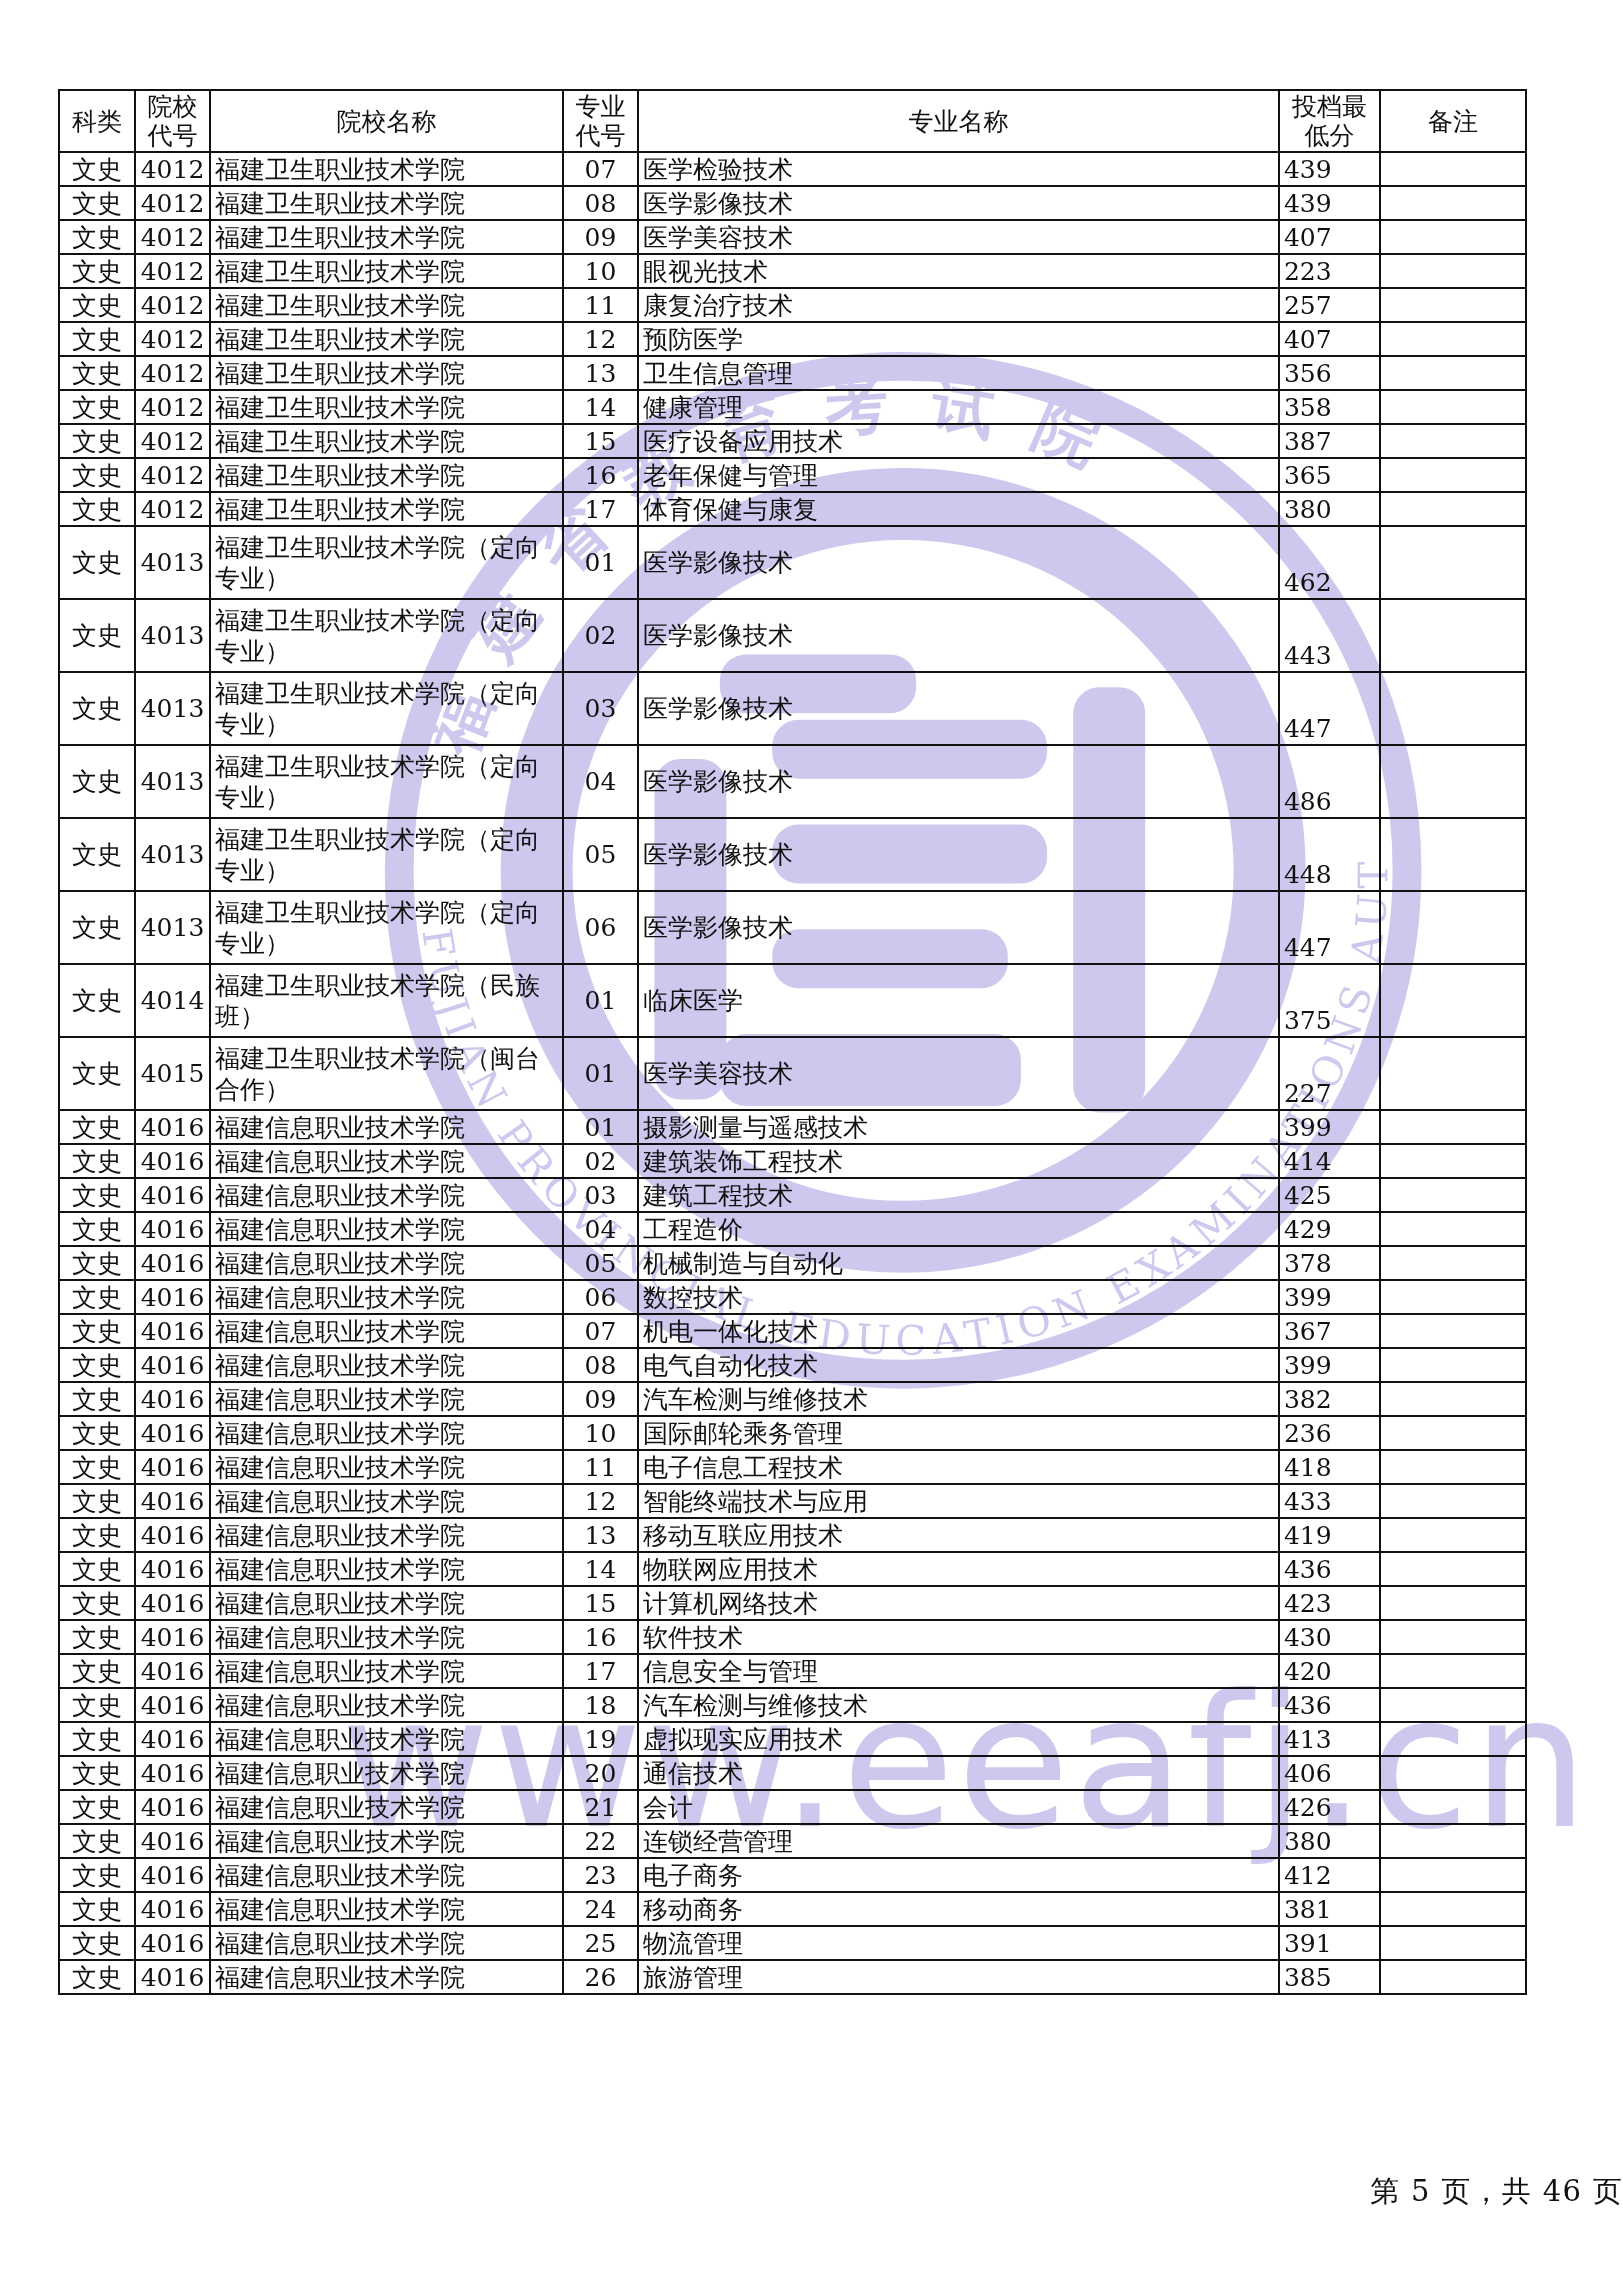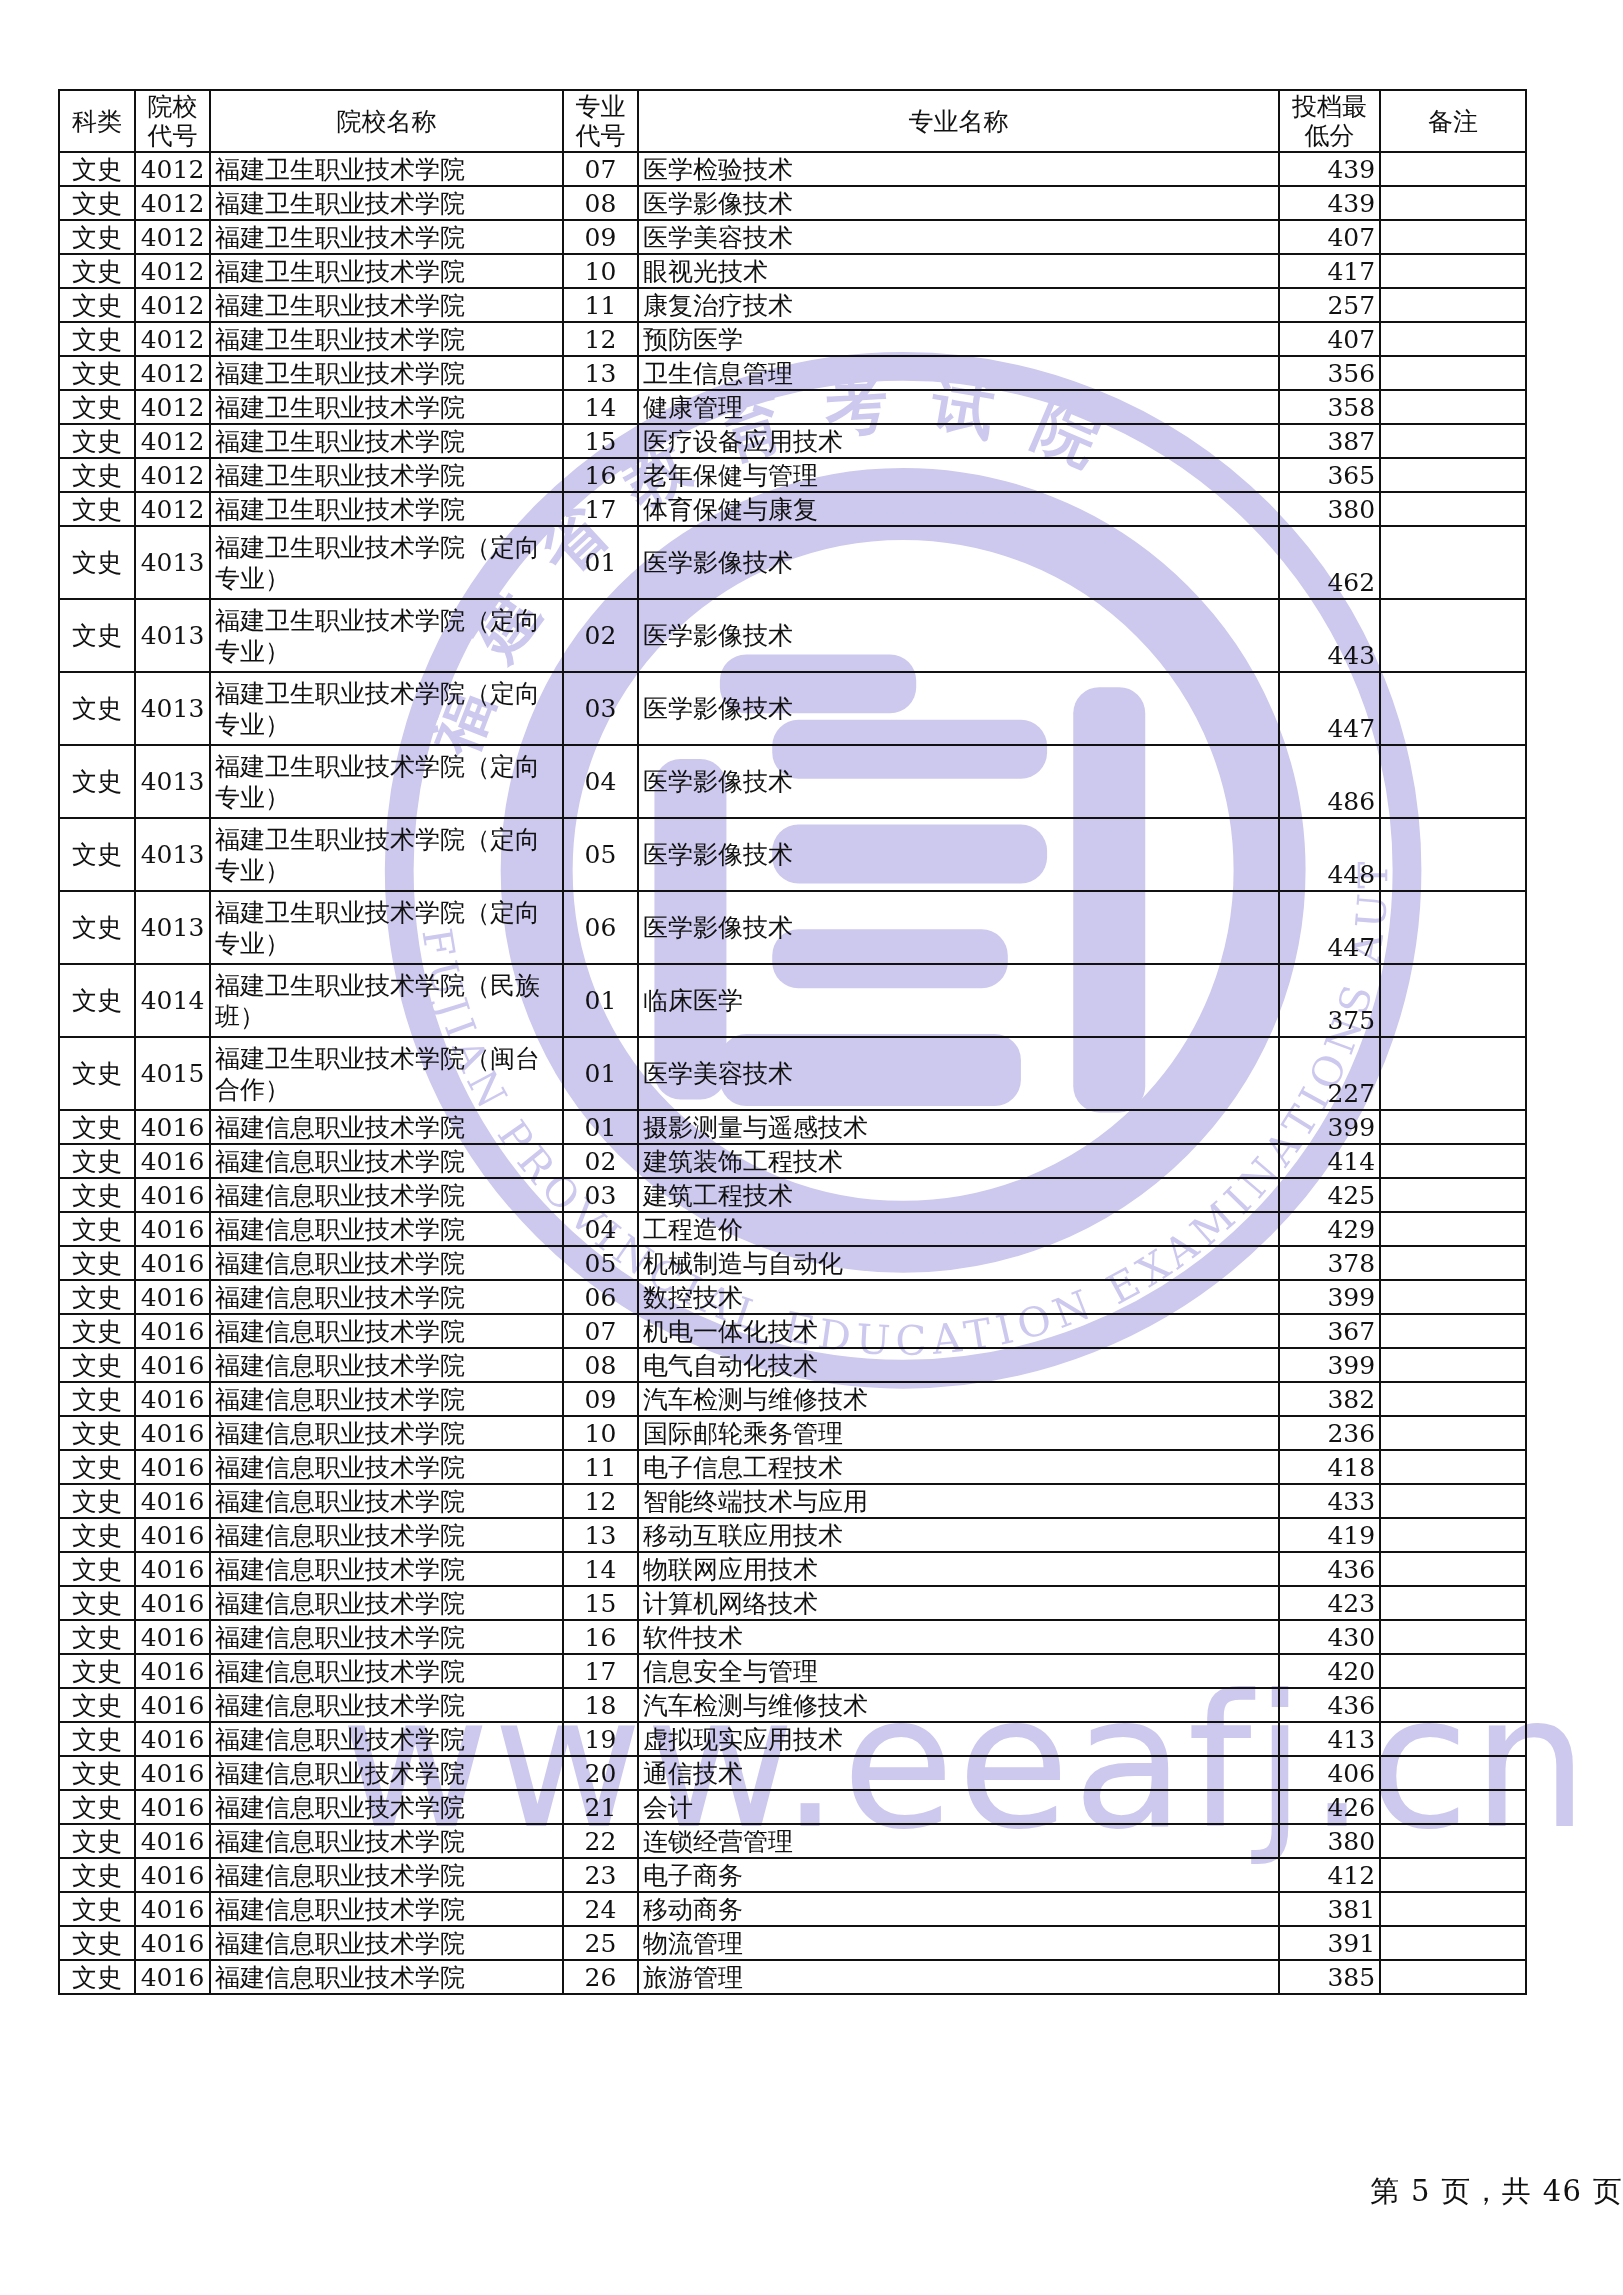"439" td.c-score { text-align: right -> left }
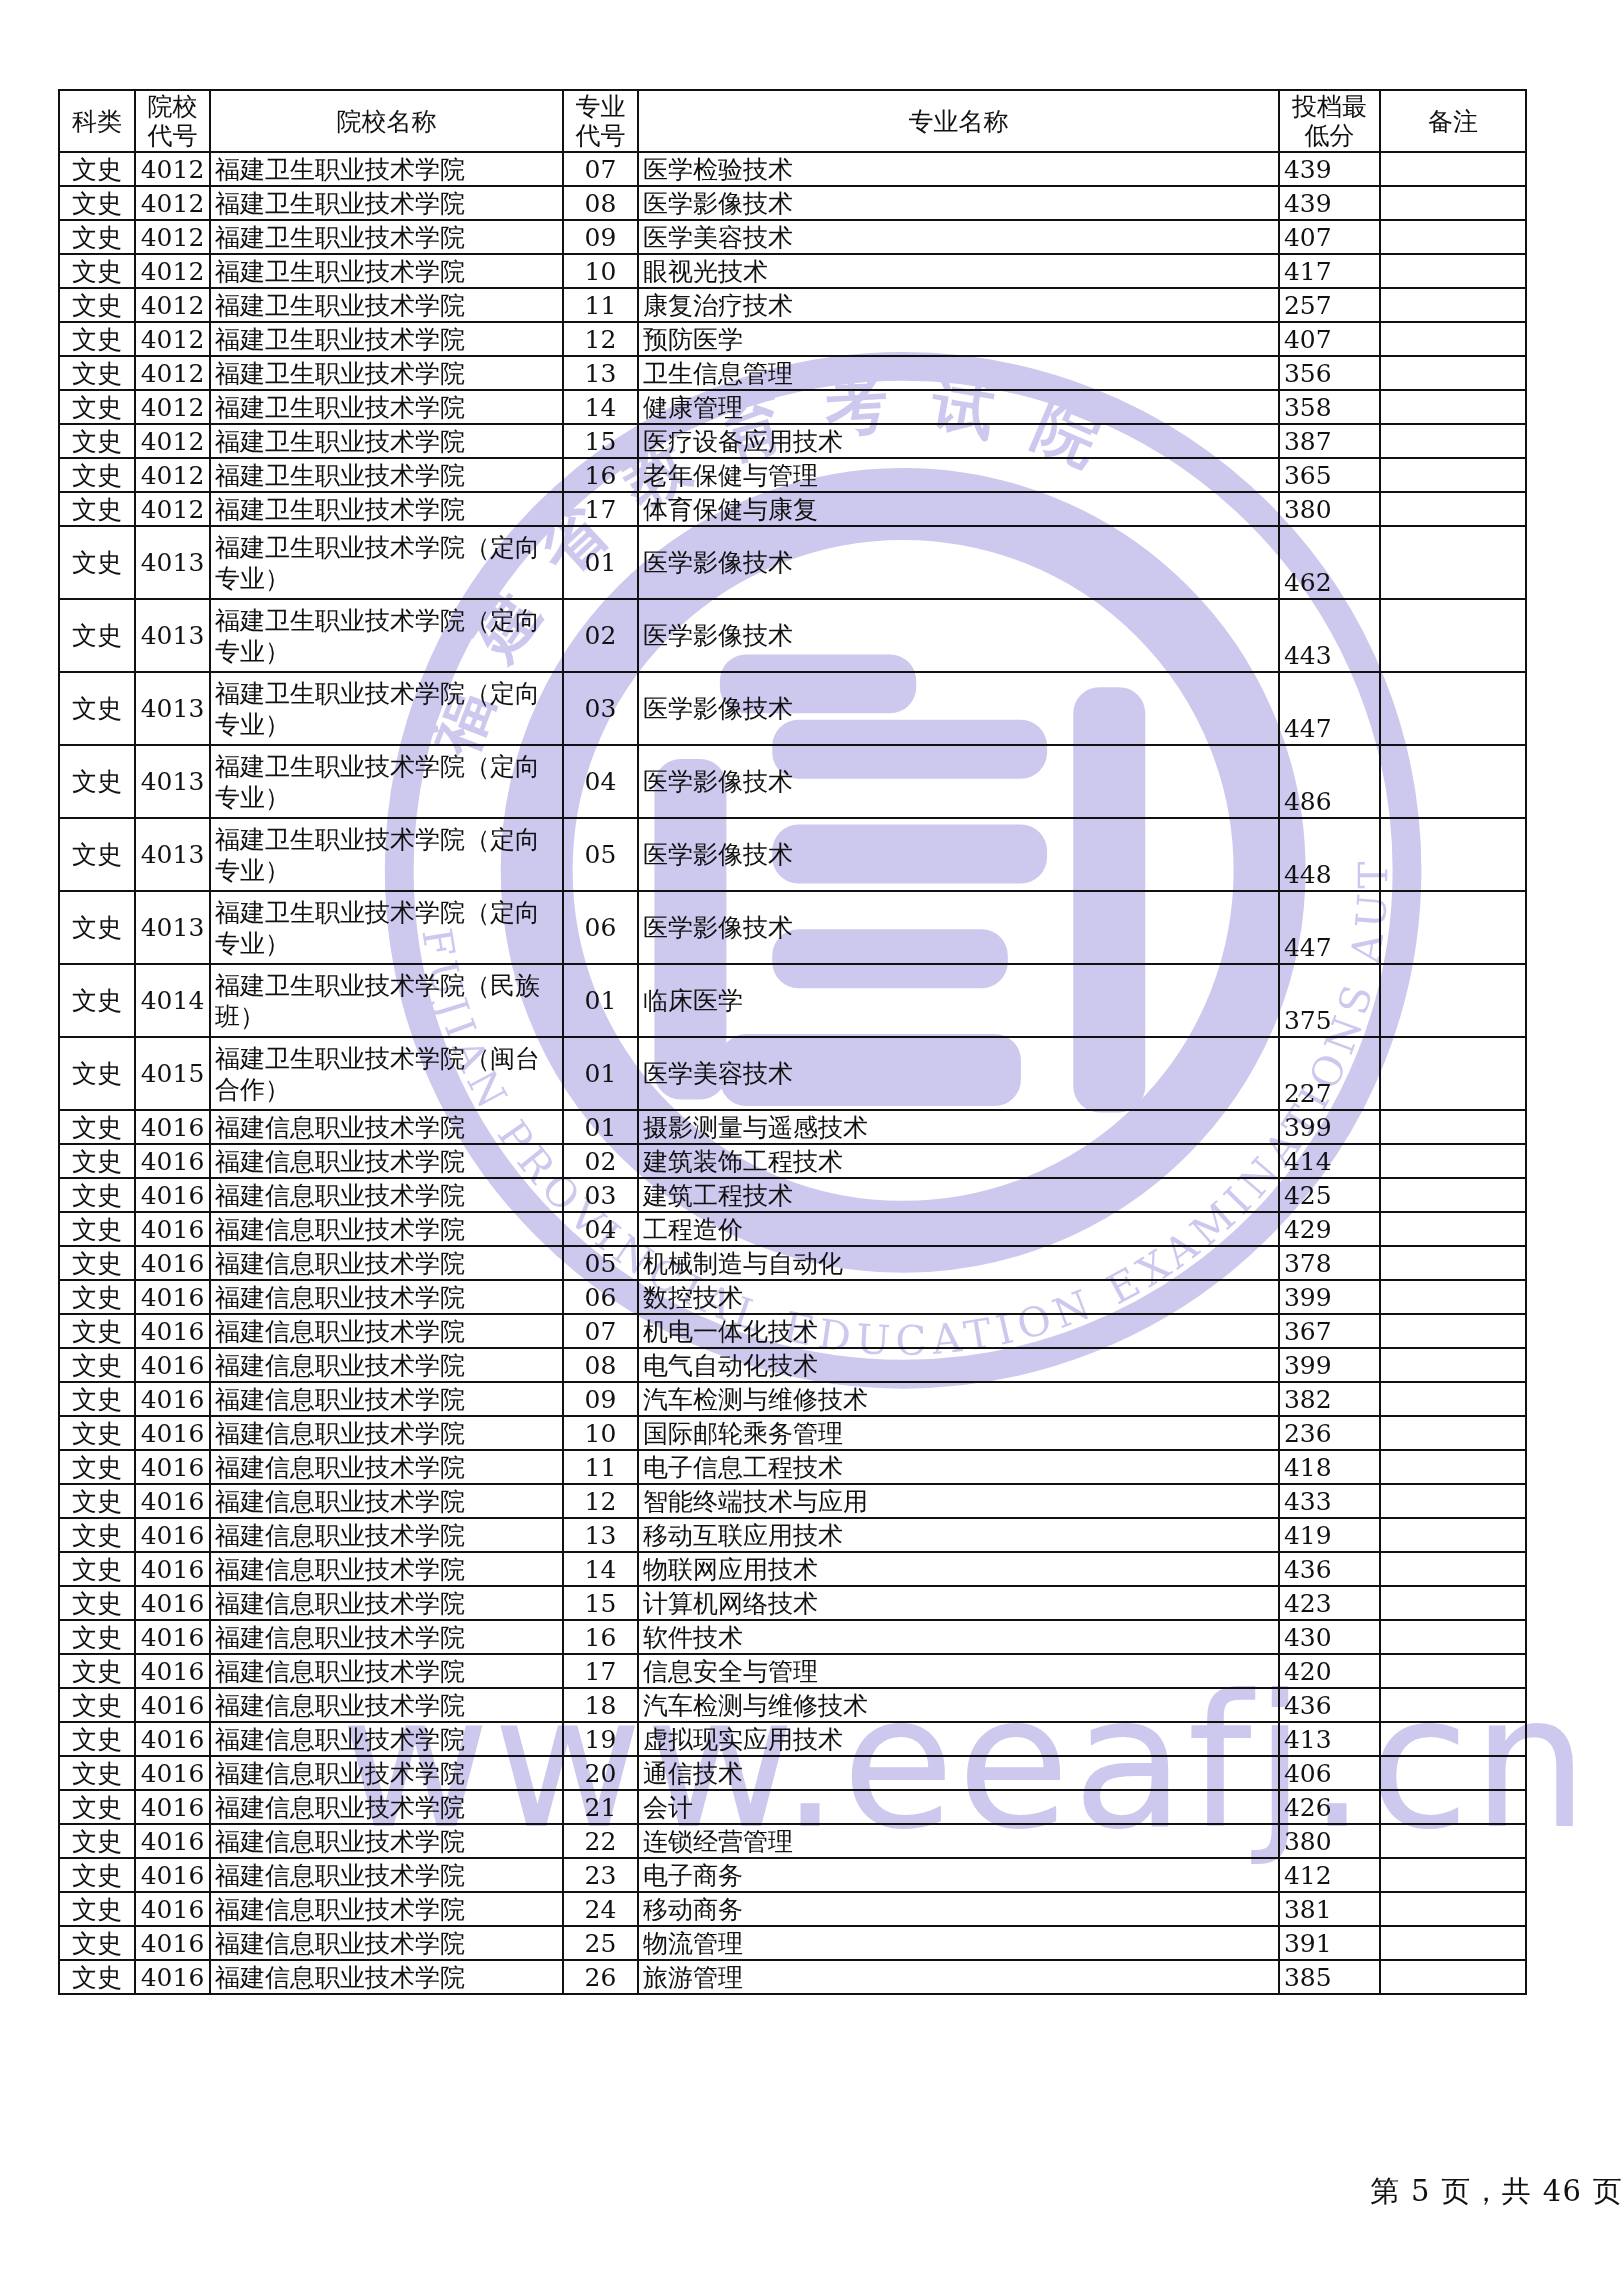"417" td.c-score { text: 417 -> 223 }
